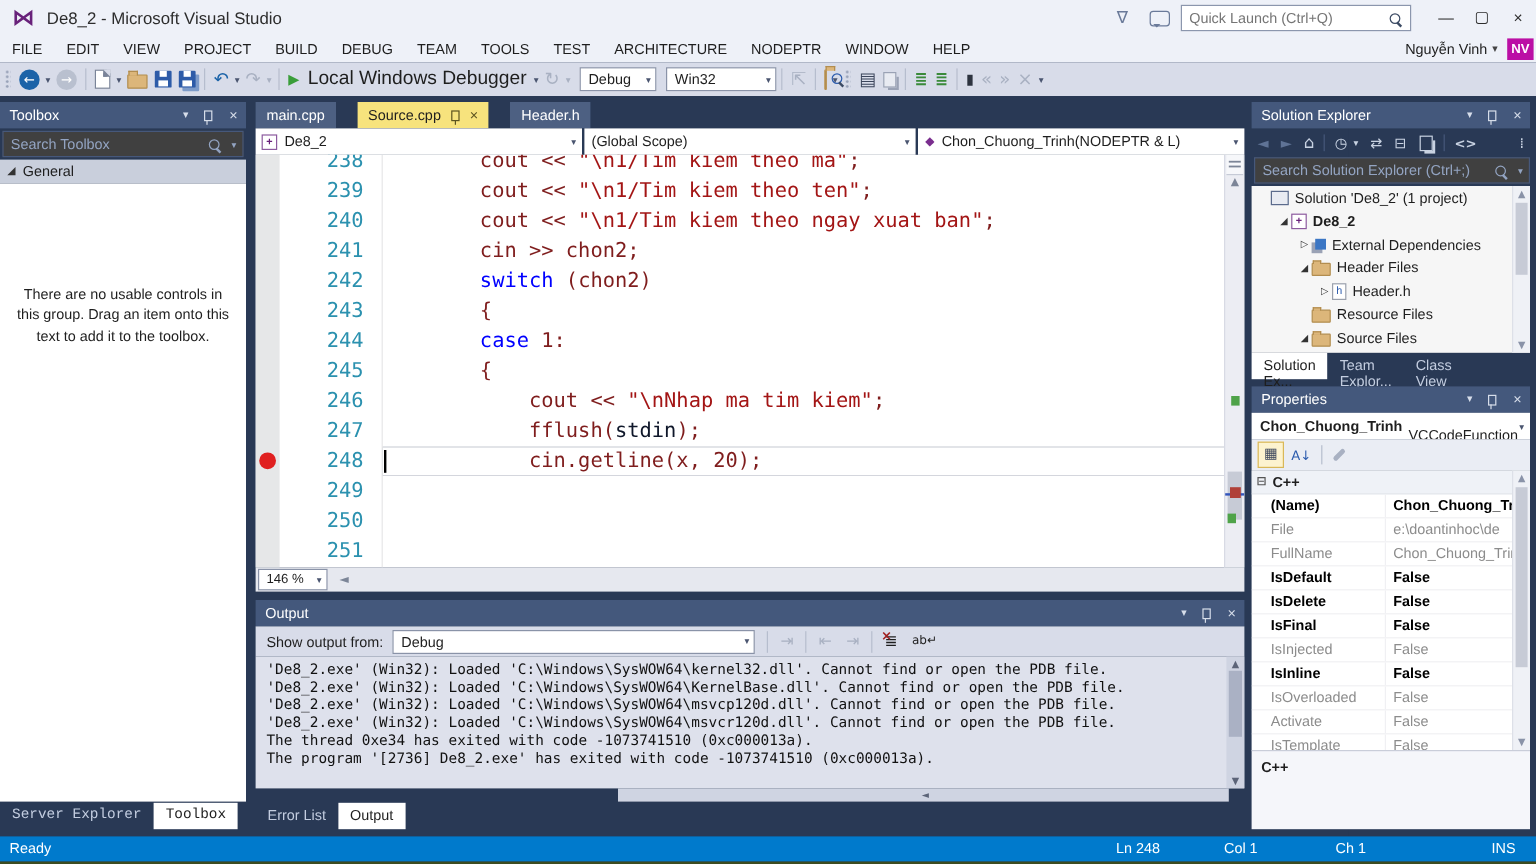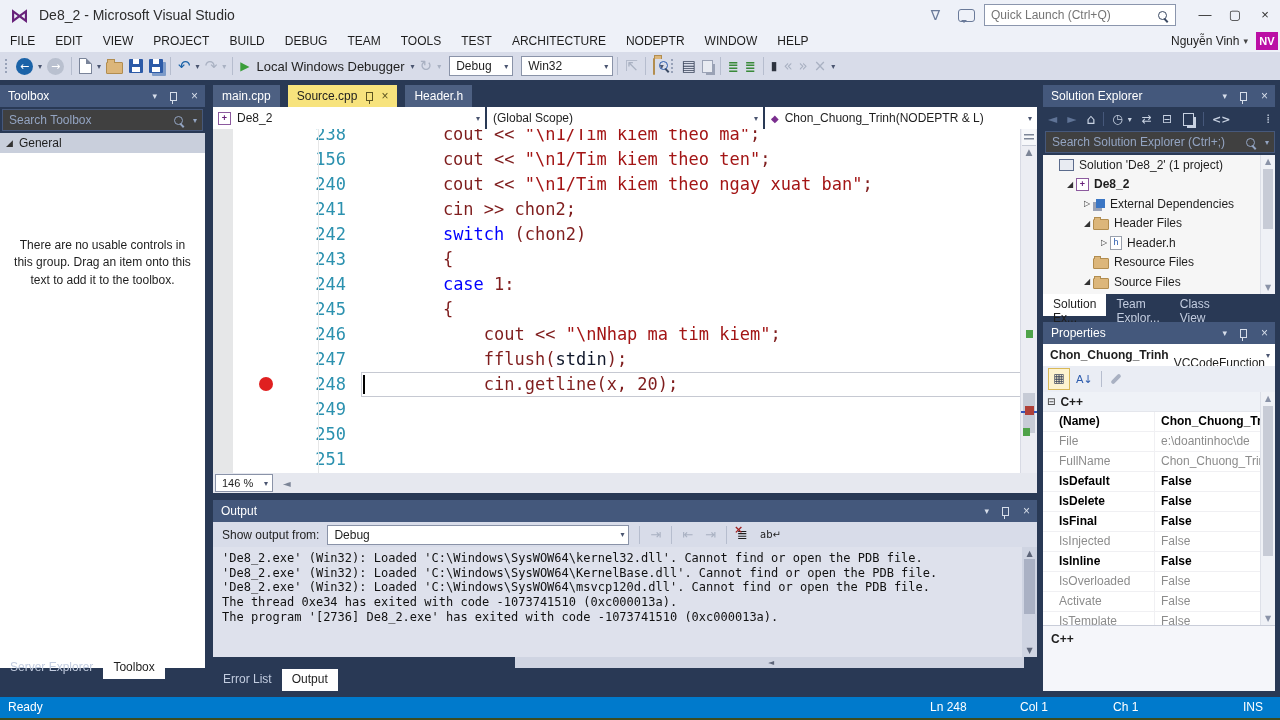"Local Windows Debugger" .dbg-label { font-size: 13px -> 16px }
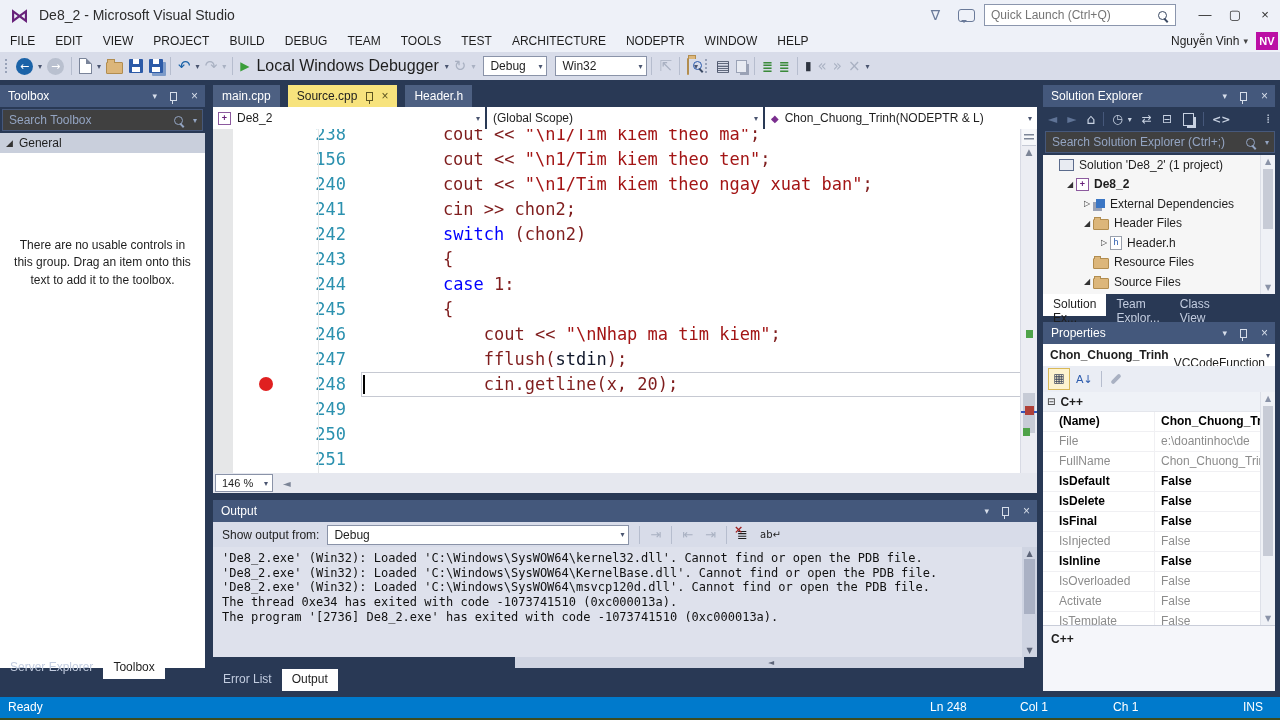"main.cpp" .dtab { margin-right: 8px -> 18px }
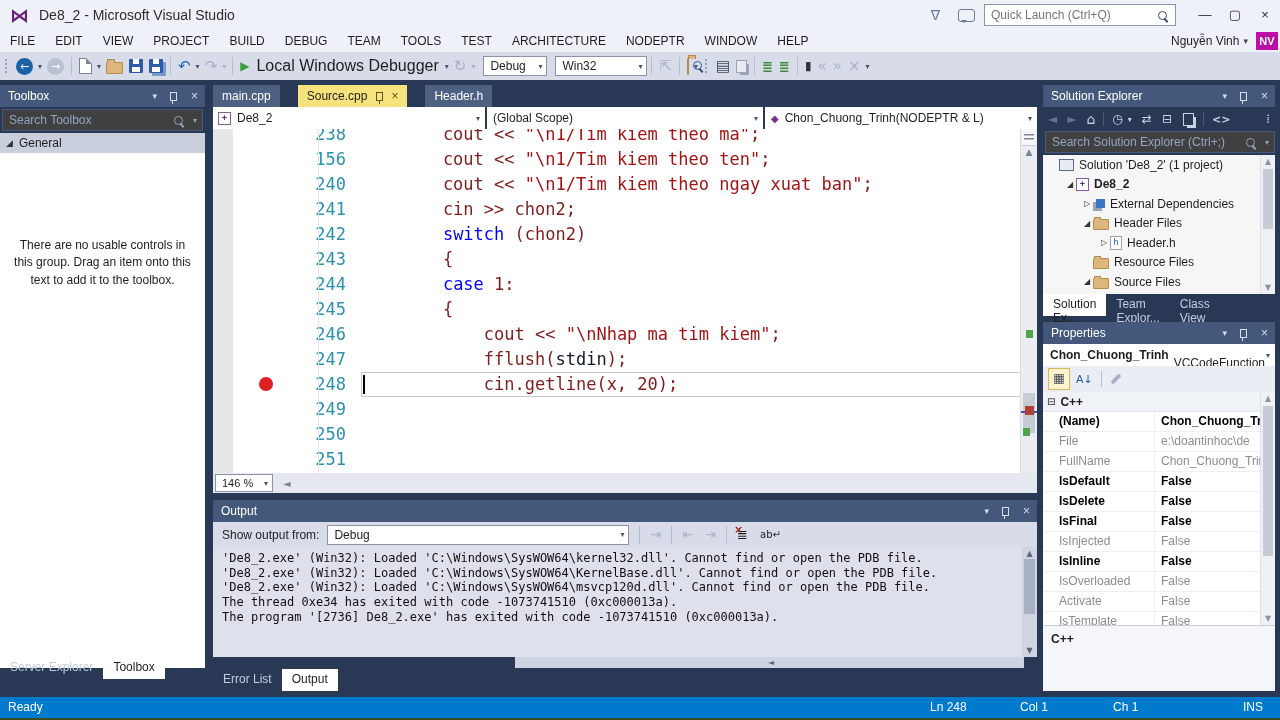"238" .crow { padding-left: 43px -> none }
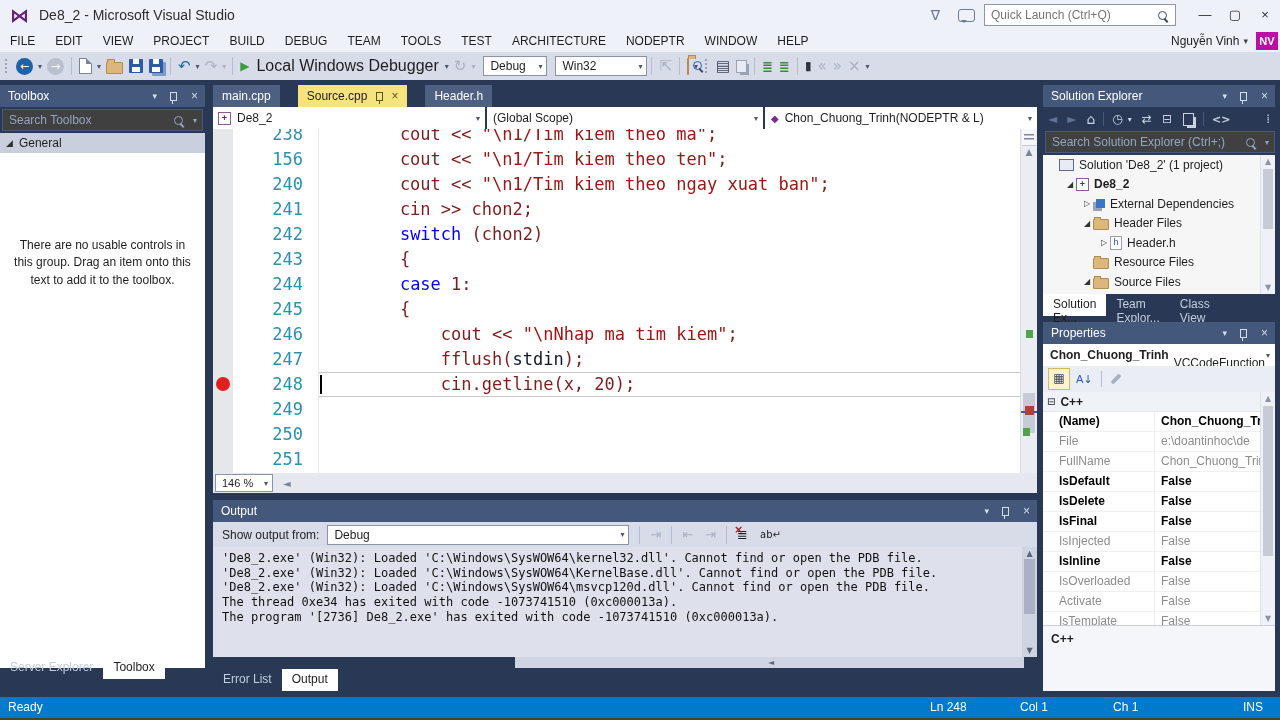"156" span.lnum { text: 156 -> 239 }
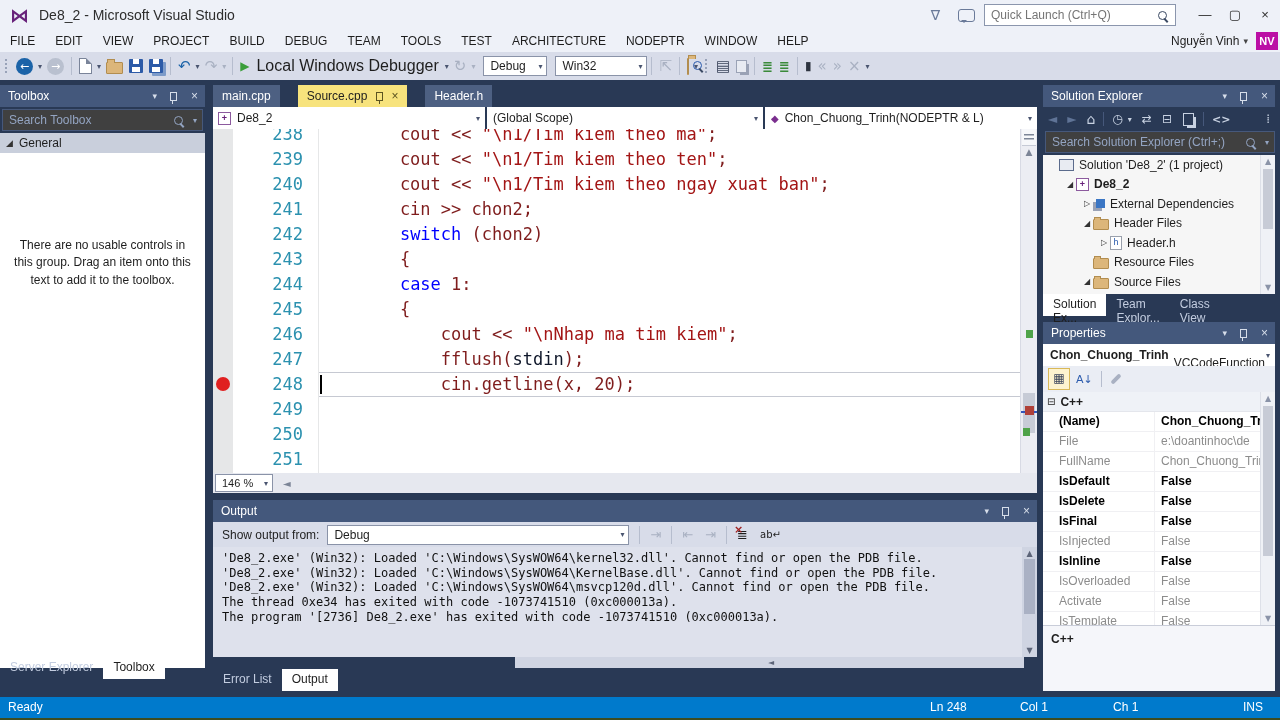"'De8_2.exe' (Win32): Loaded 'C:\Windows\SysWOW64\msvcr120d.dll'." div.orow { html: none -> <div>'De8_2.exe' (Win32): Loaded 'C:\Windows\SysWOW64\msvcr120d.dll'. Cannot find or open the PDB file.</div> }
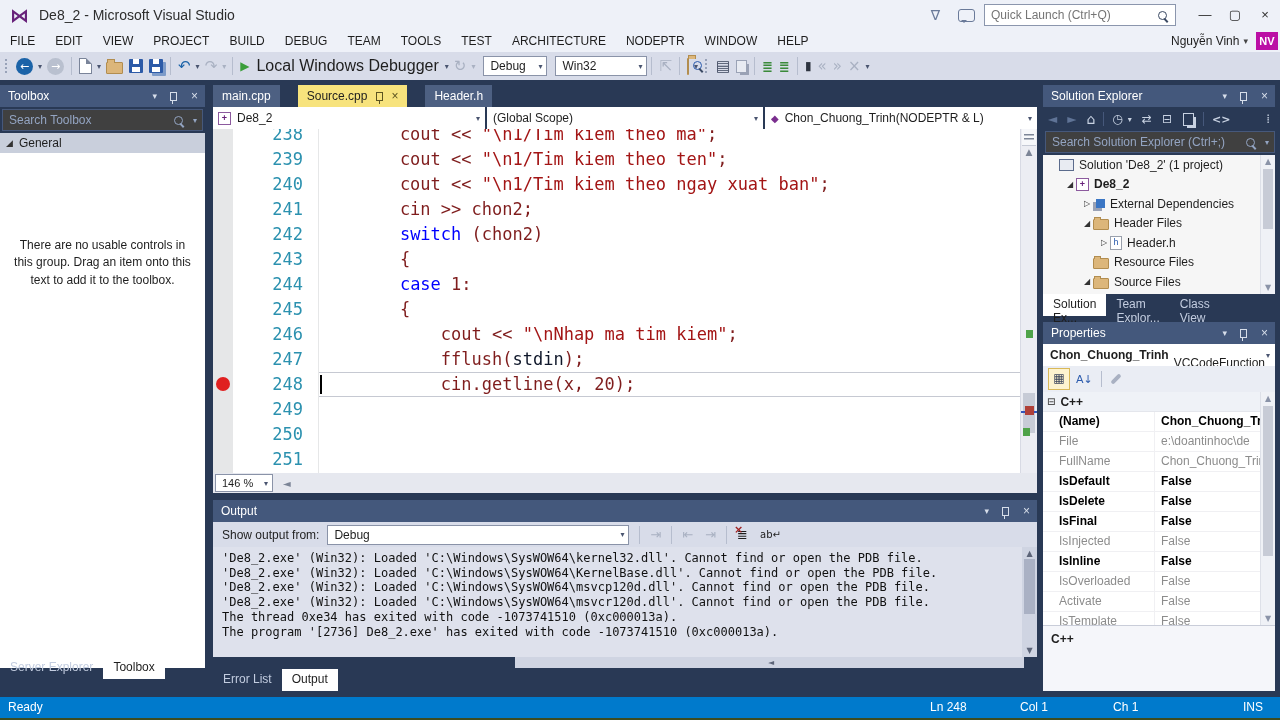"Server Explorer" #toolbox-tabs { font-family: none -> Liberation Mono, monospace; top: 577px -> 589px }
